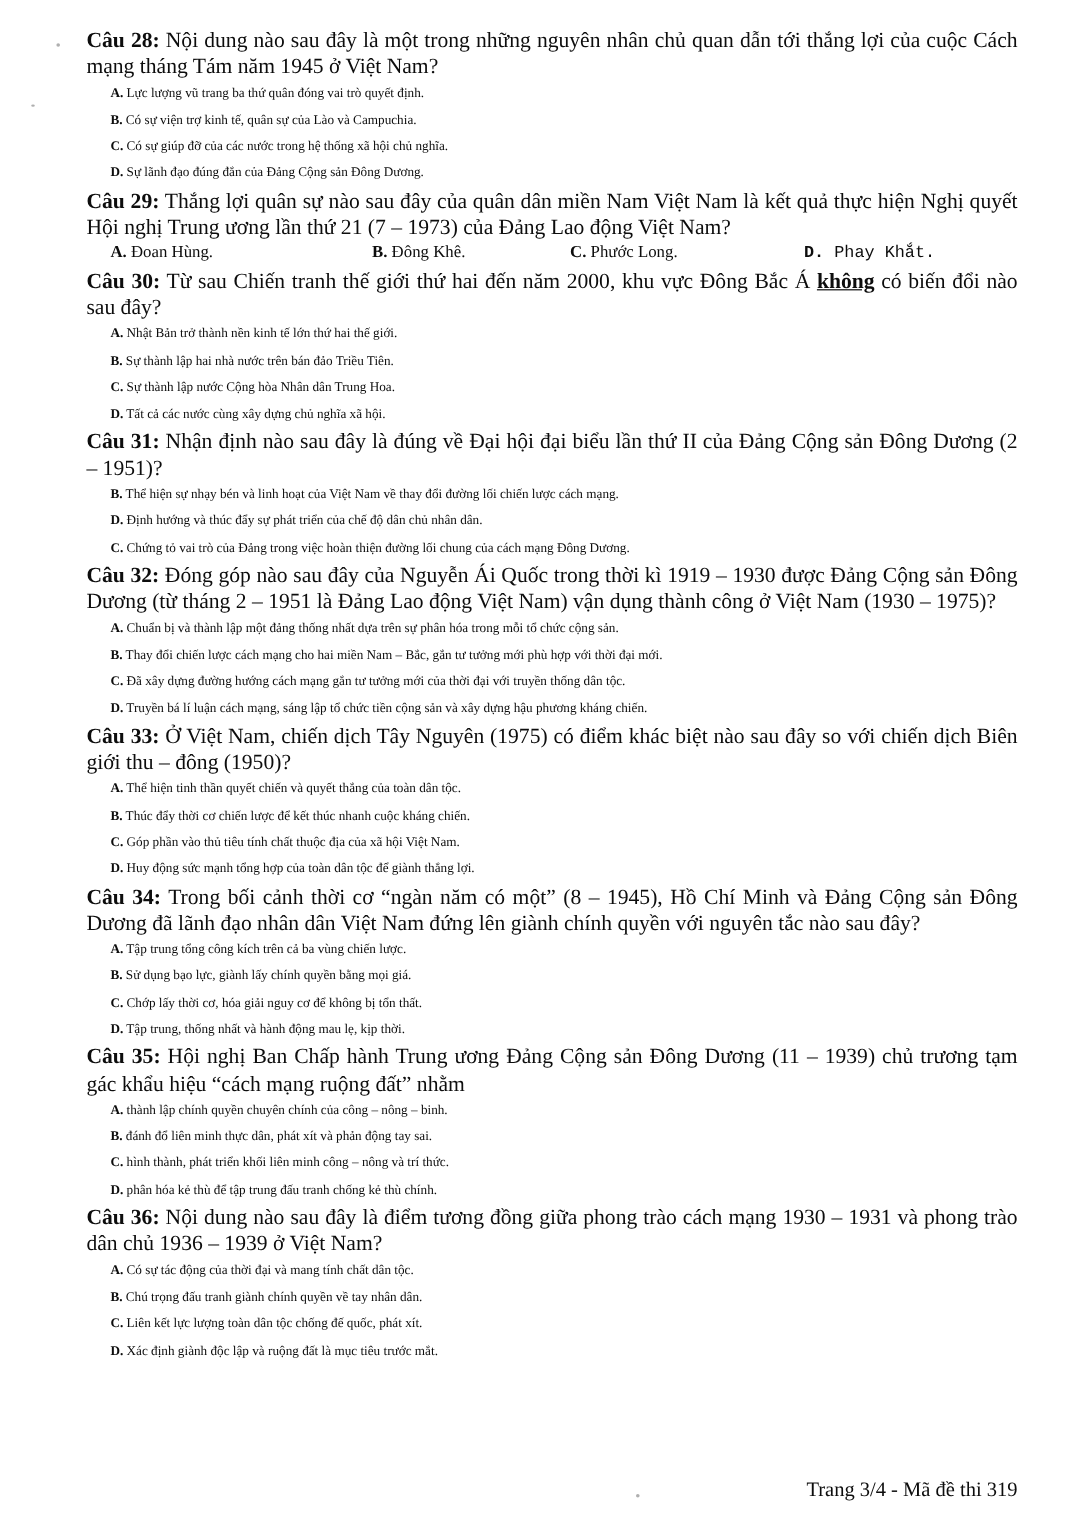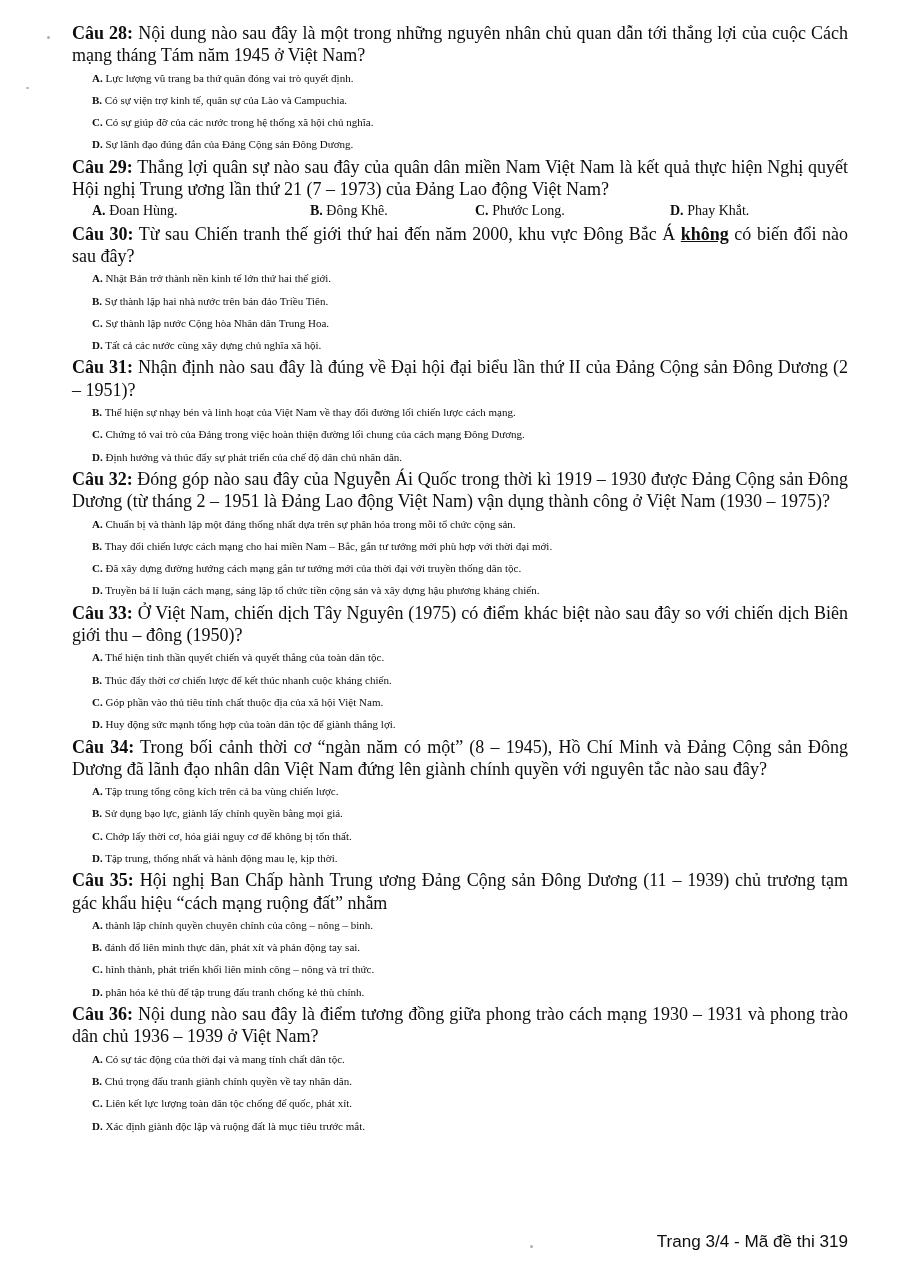"D. Phay Khắt." .opt-cell.c3 { font-family: none -> Liberation Mono, monospace }
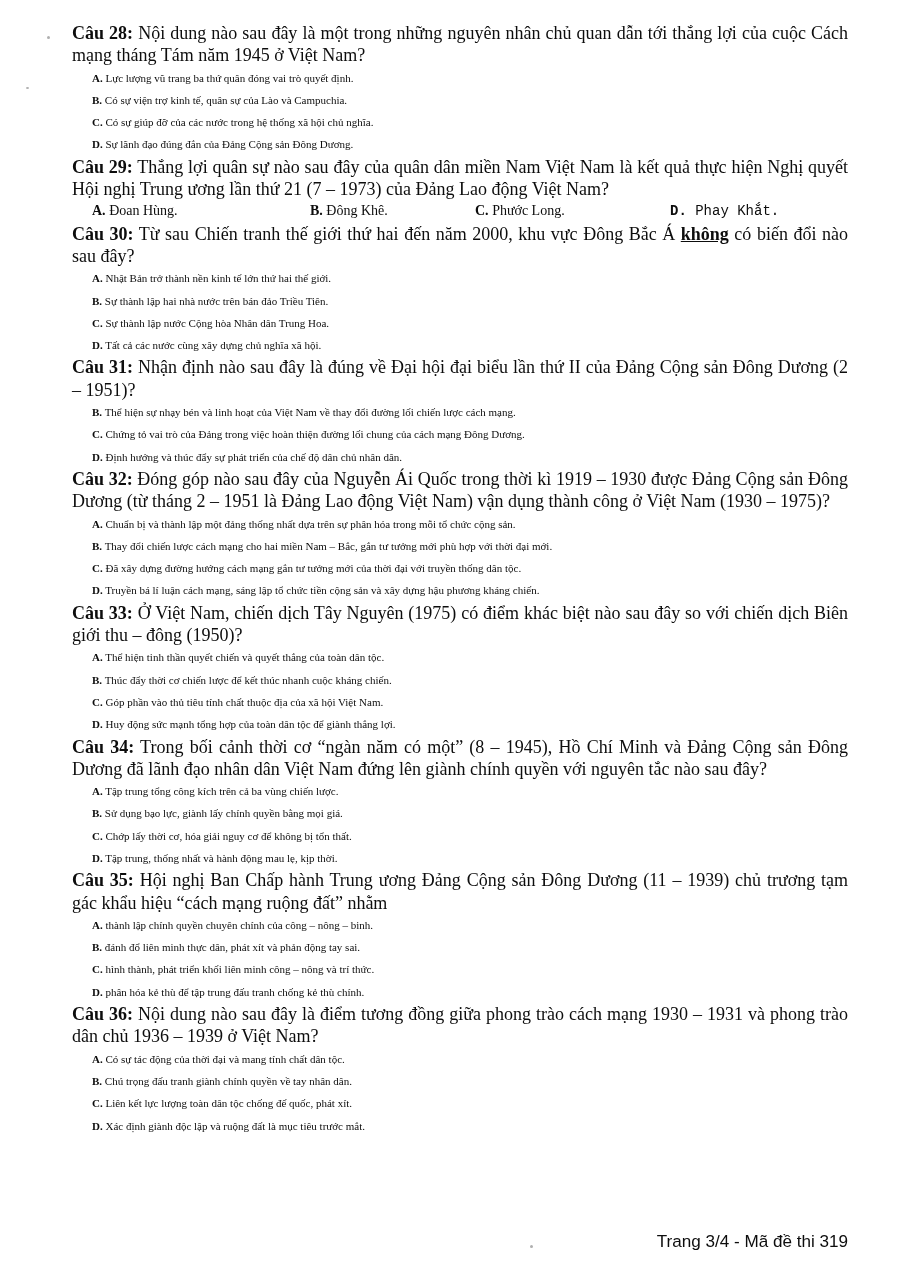"C. Chứng tỏ vai trò" div.opt { order: before "D. Định hướng và thúc" -> after "D. Định hướng và thúc" }
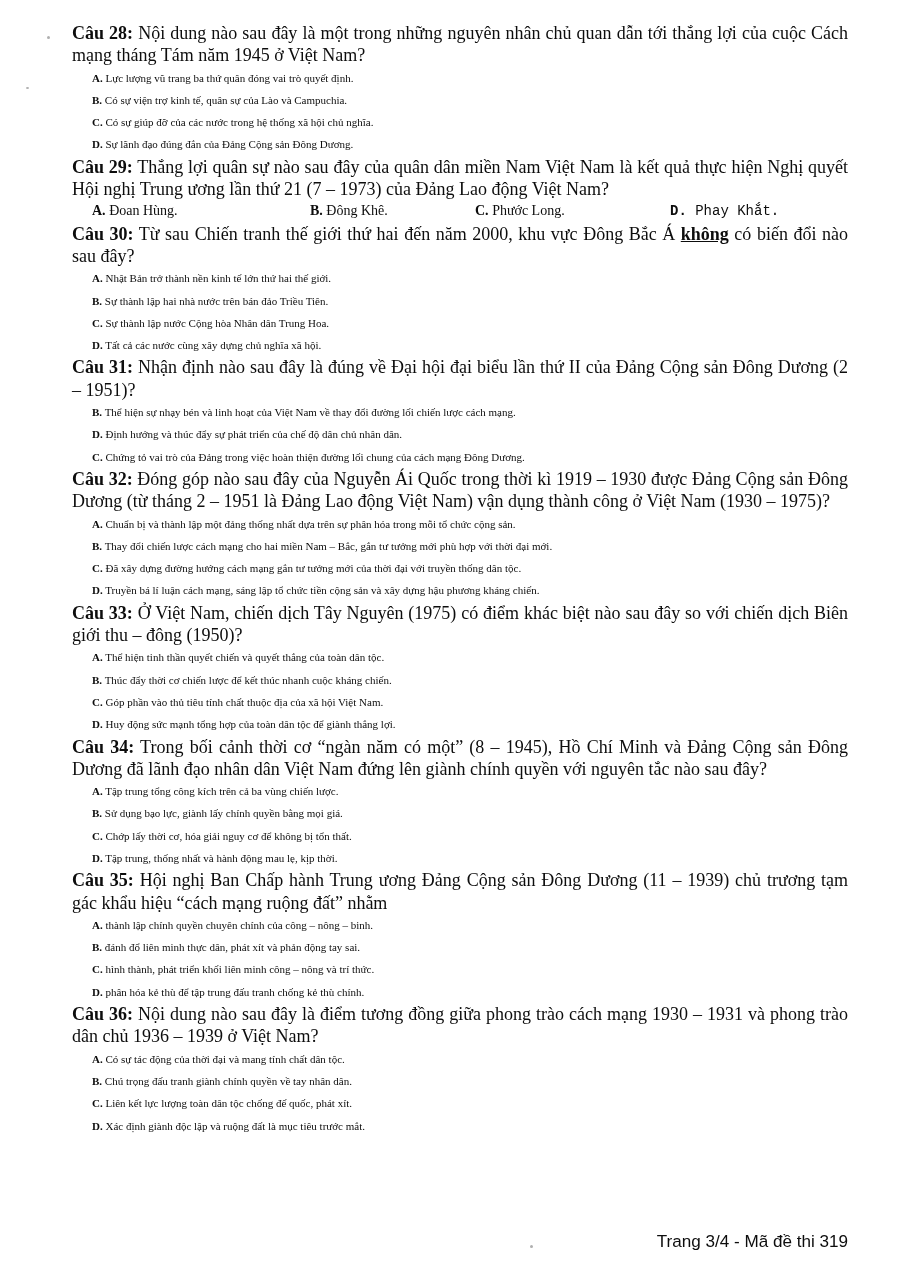"Trang 3/4 - Mã đề" #footer { font-family: Liberation Sans, sans-serif -> Liberation Serif, serif }
